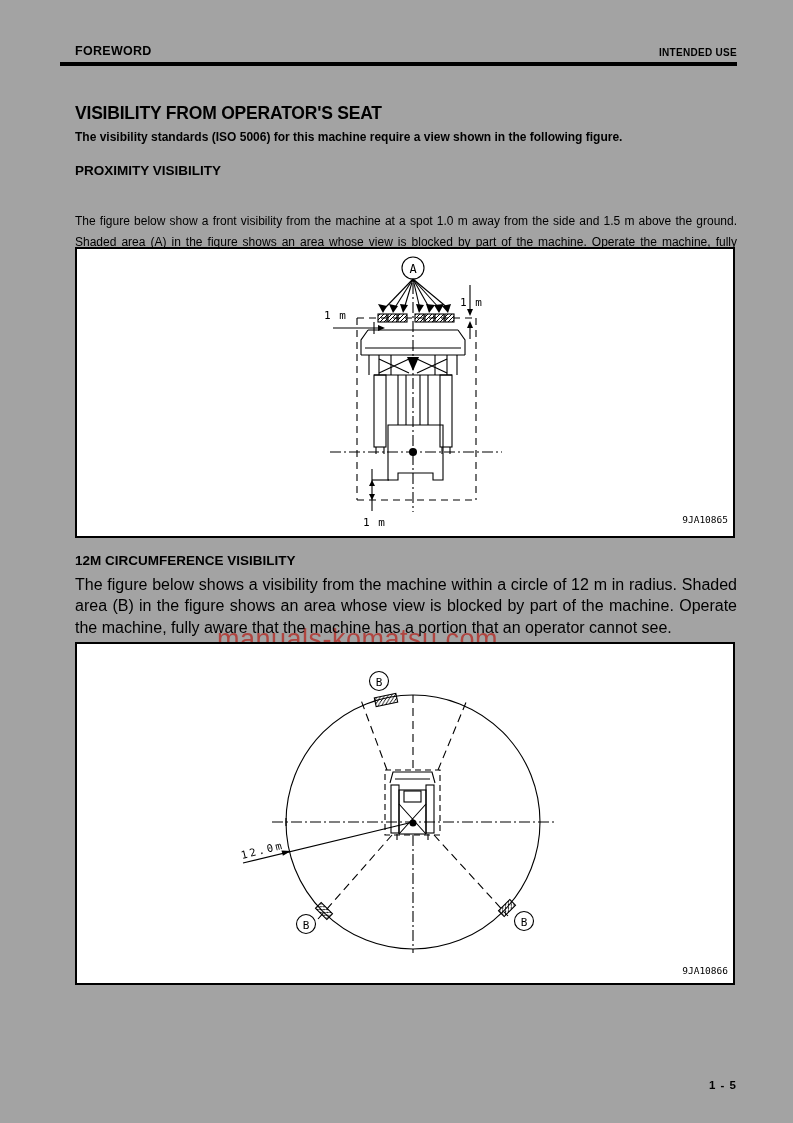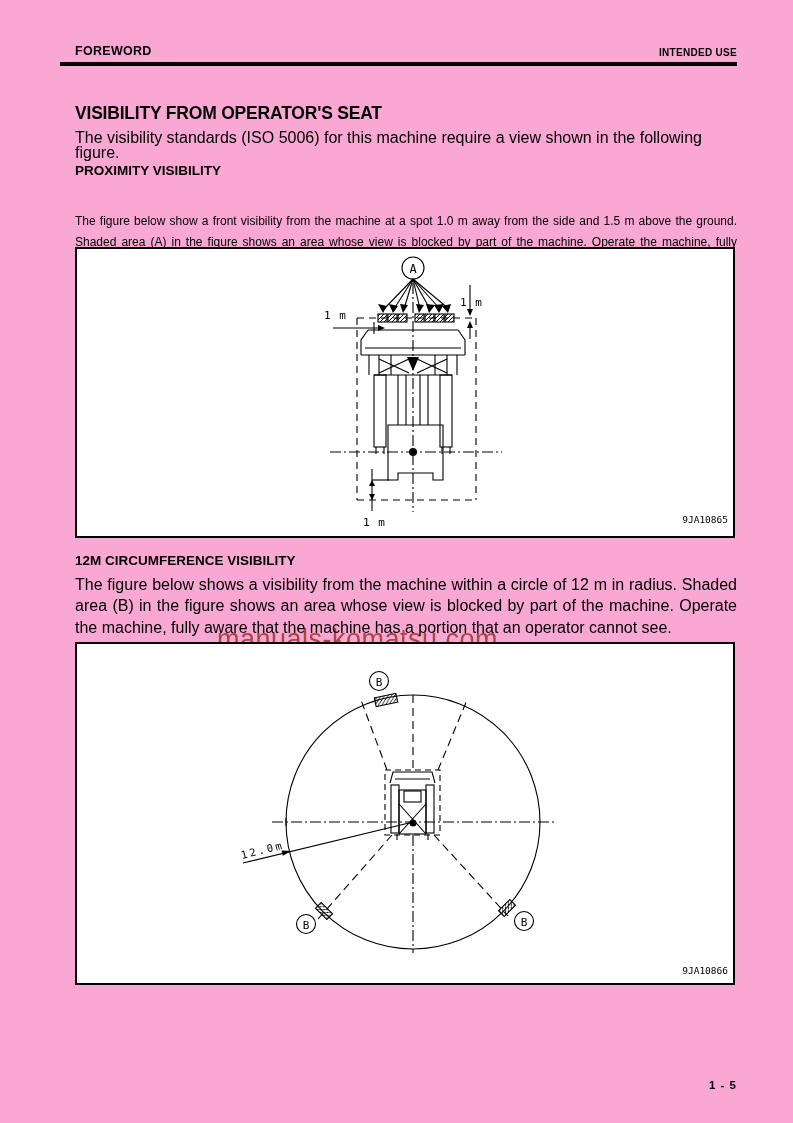"FOREWORD" .page { background: #f9a8d4 -> #a3a3a3 }
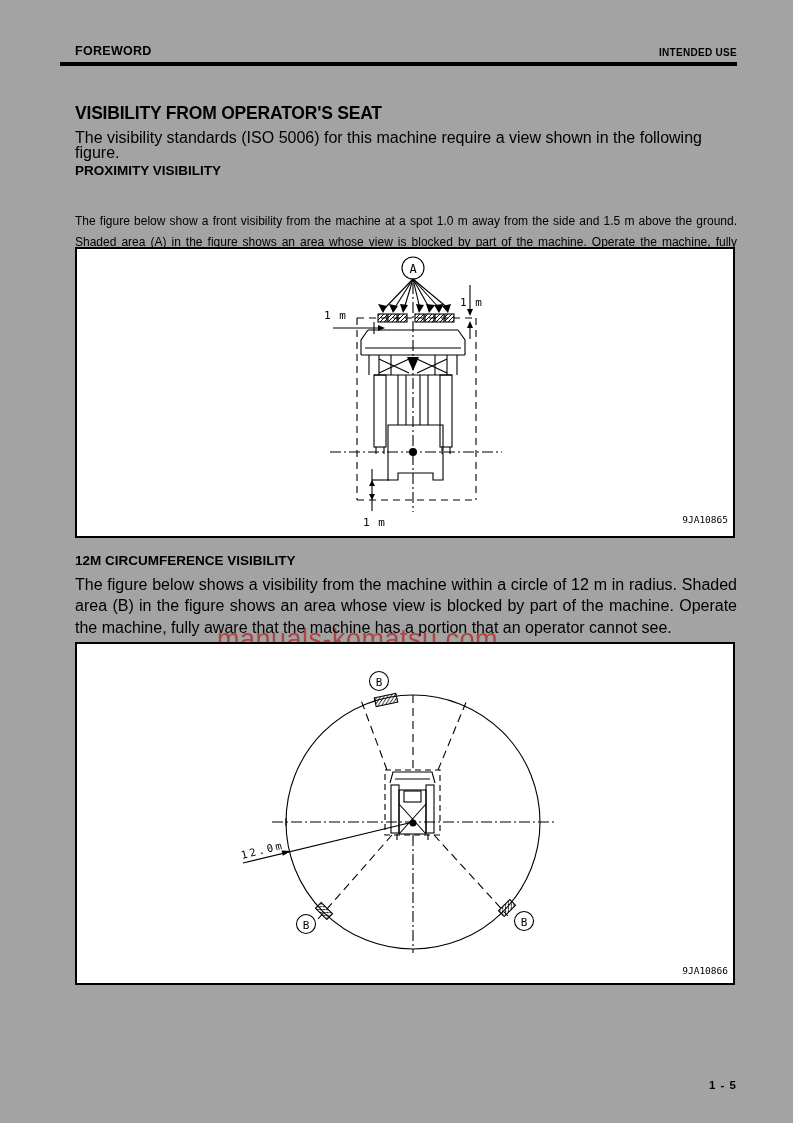"The visibility standards (ISO 5006)" .intro { font-size: 16px -> 12px; font-weight: none -> bold }
